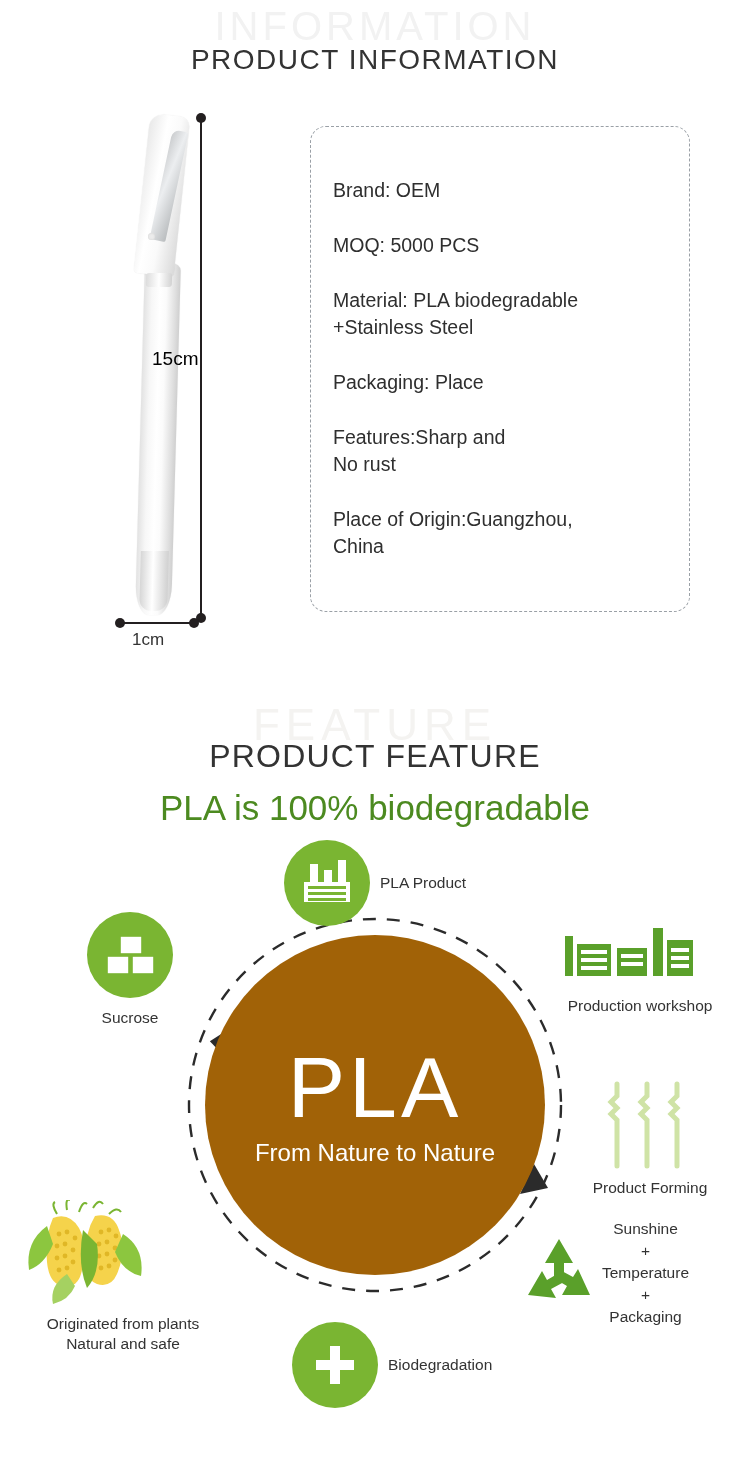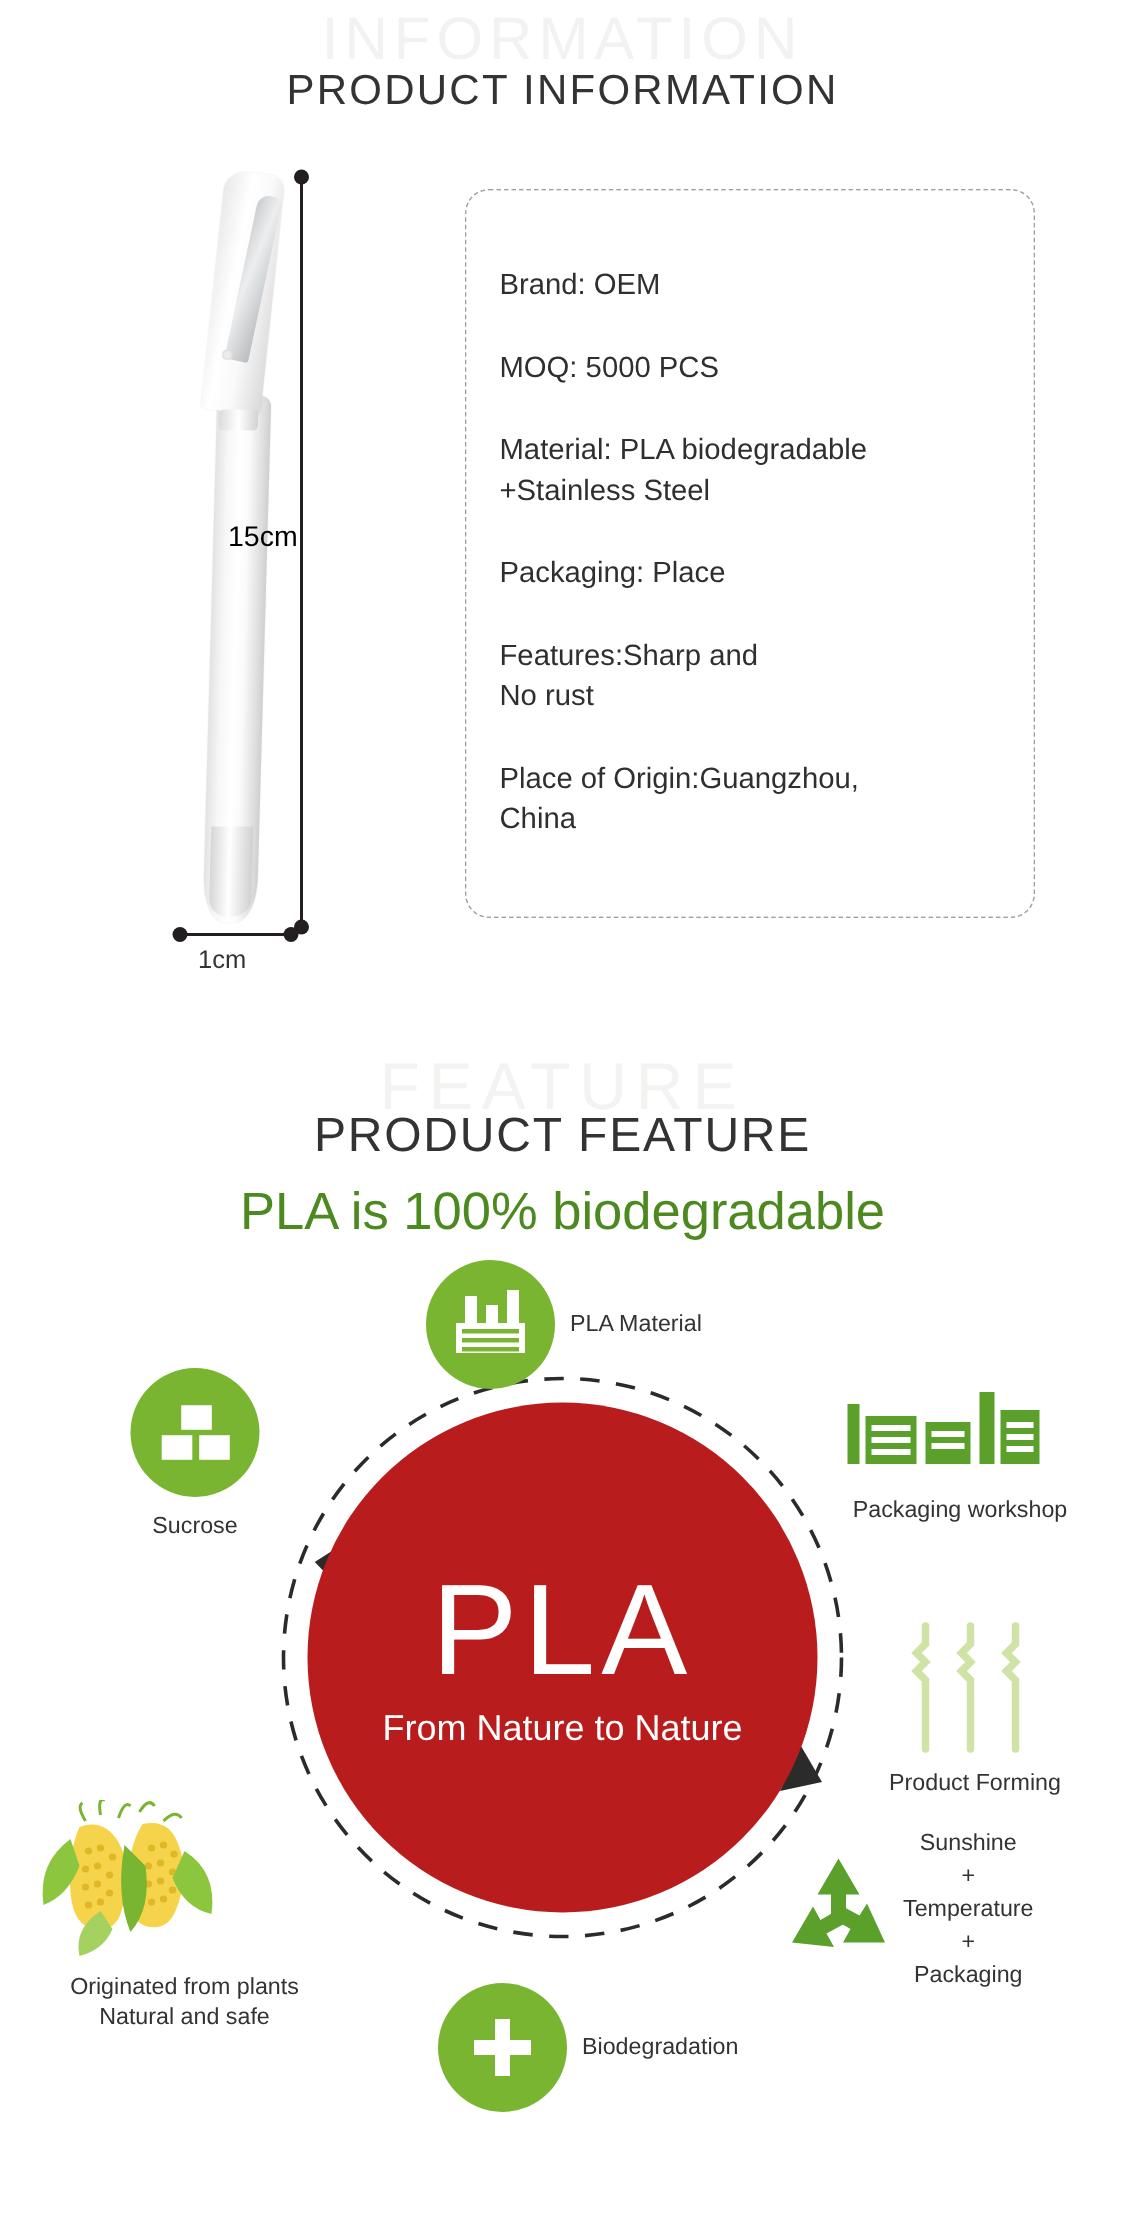"PLA Material" div.node-label { text: Material -> Product }
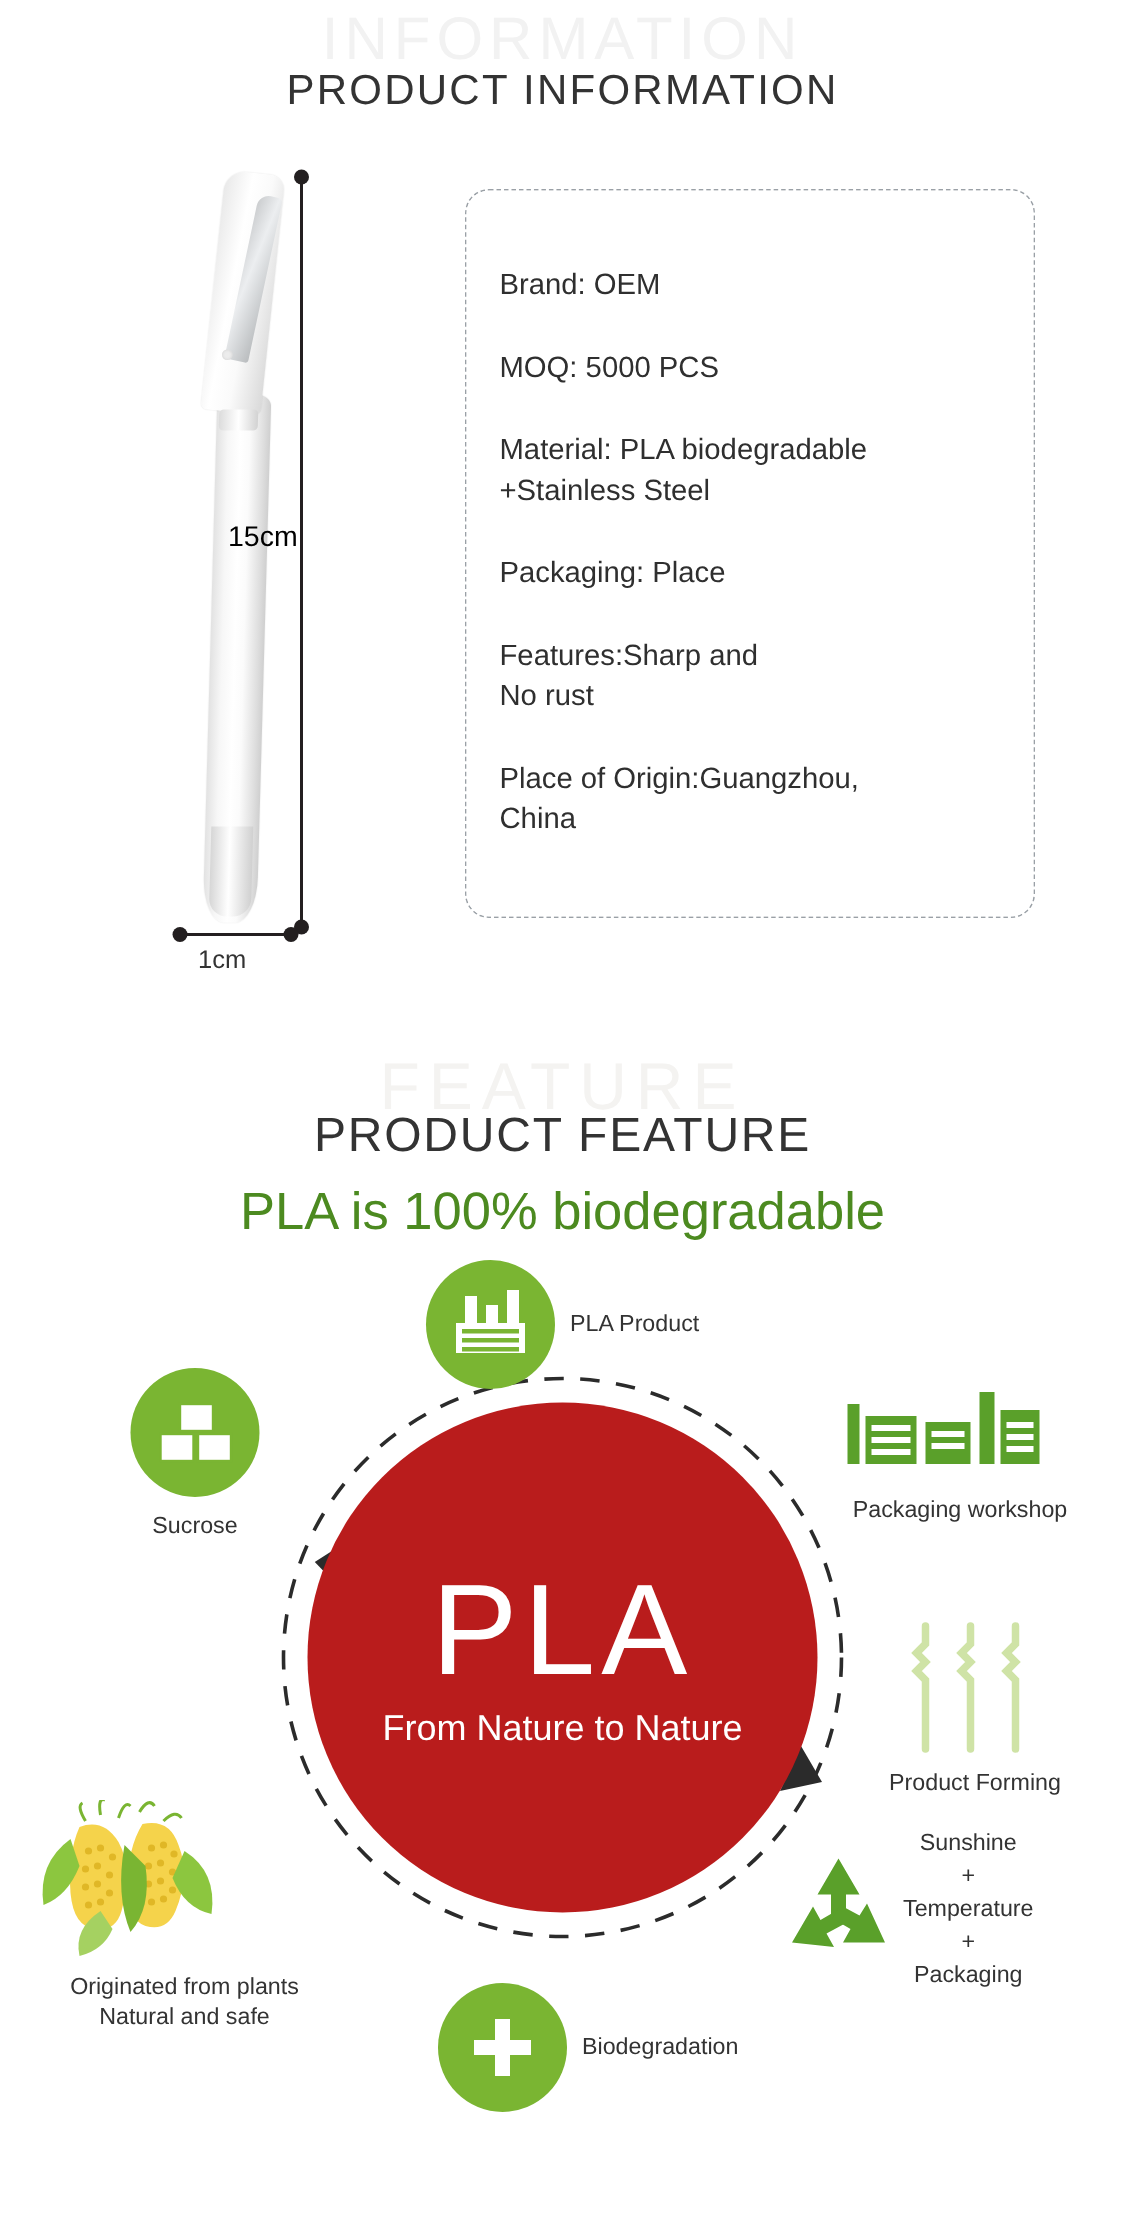"Packaging workshop" div.node-label { text: Packaging -> Production }
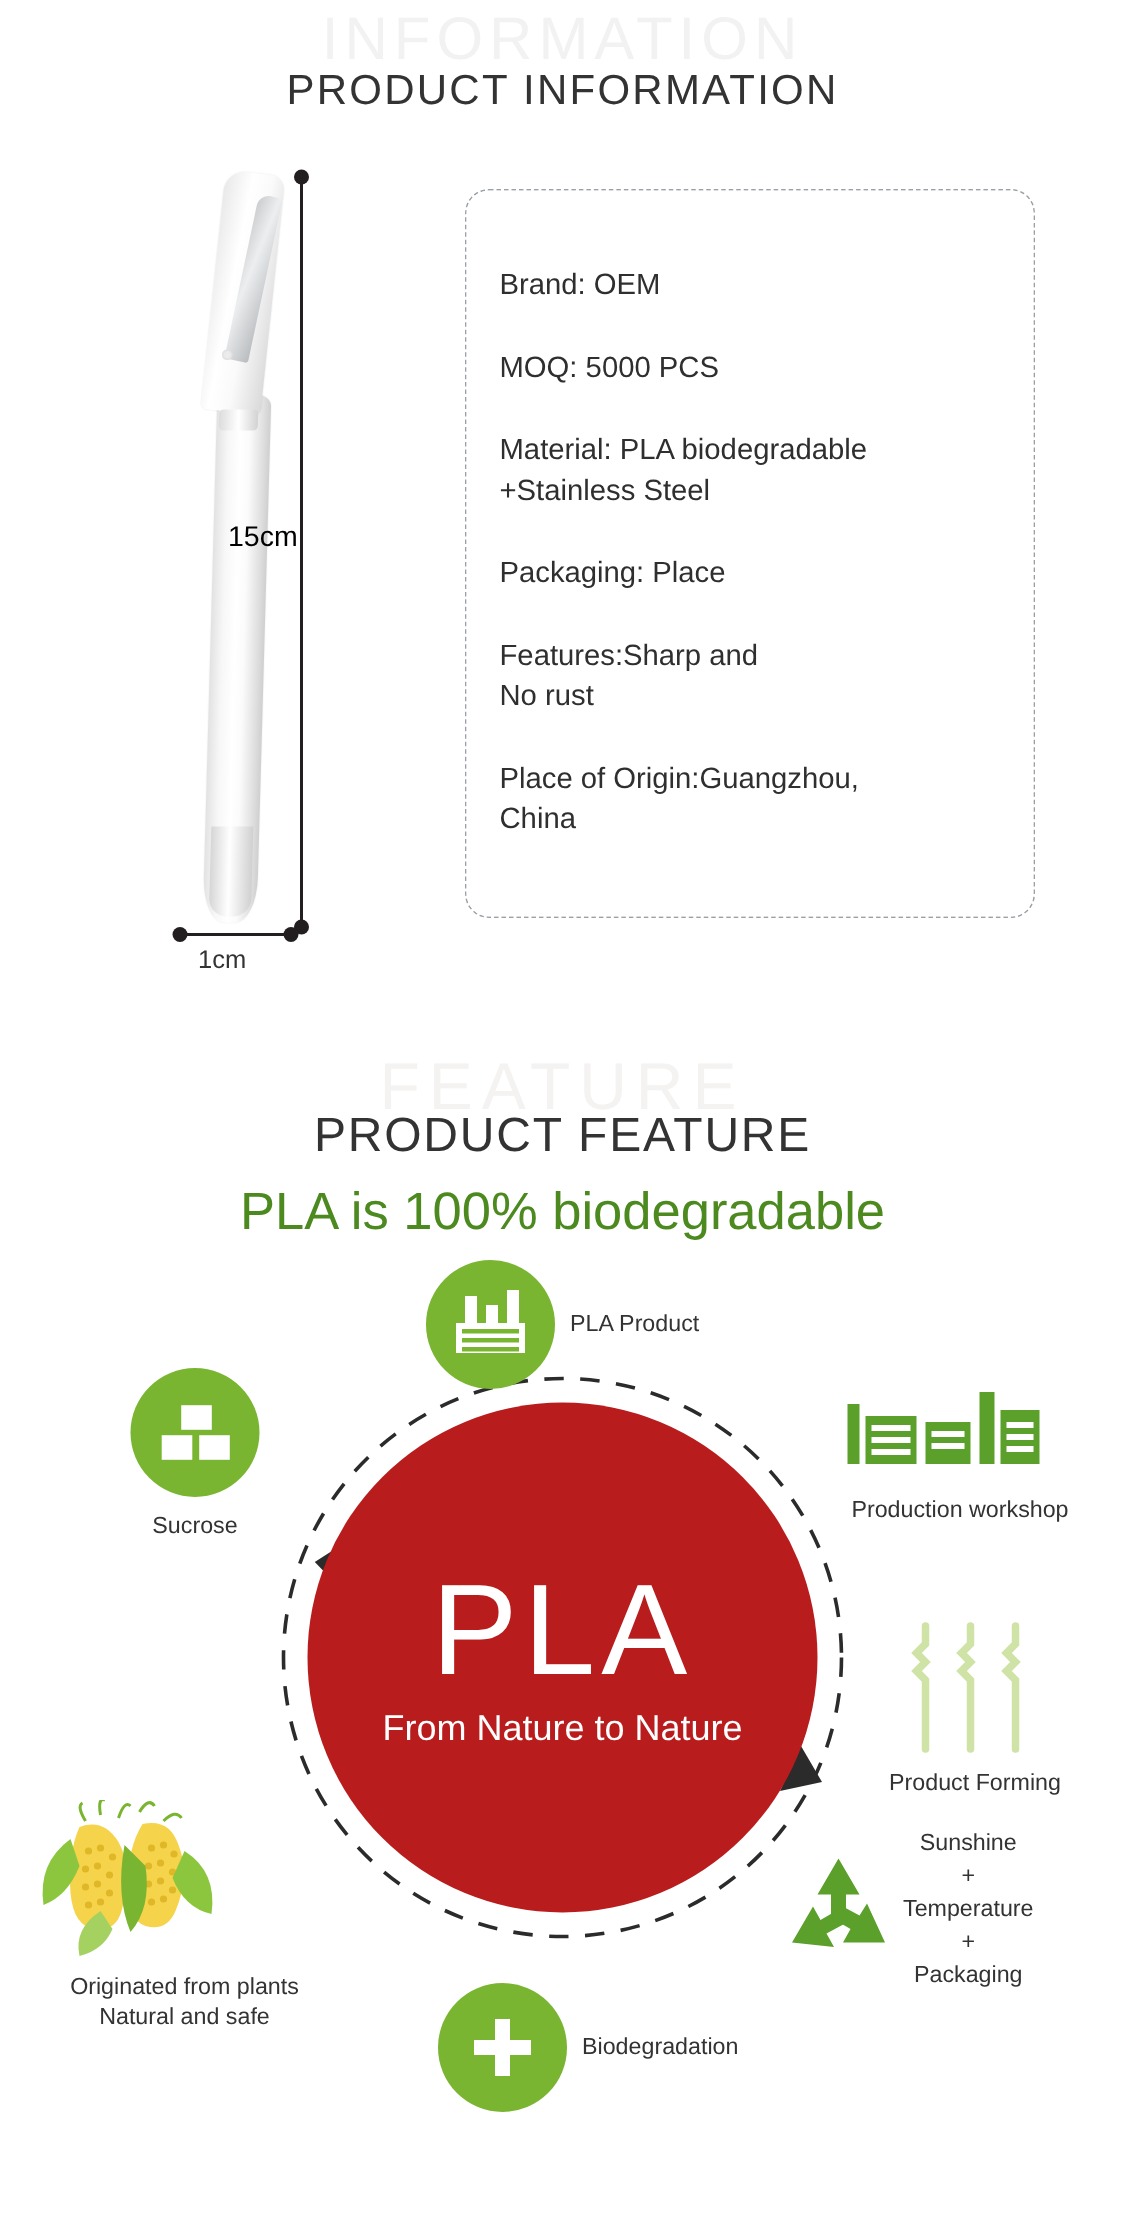"PLA" .circle-core { background: #b91c1c -> #a16207 }
